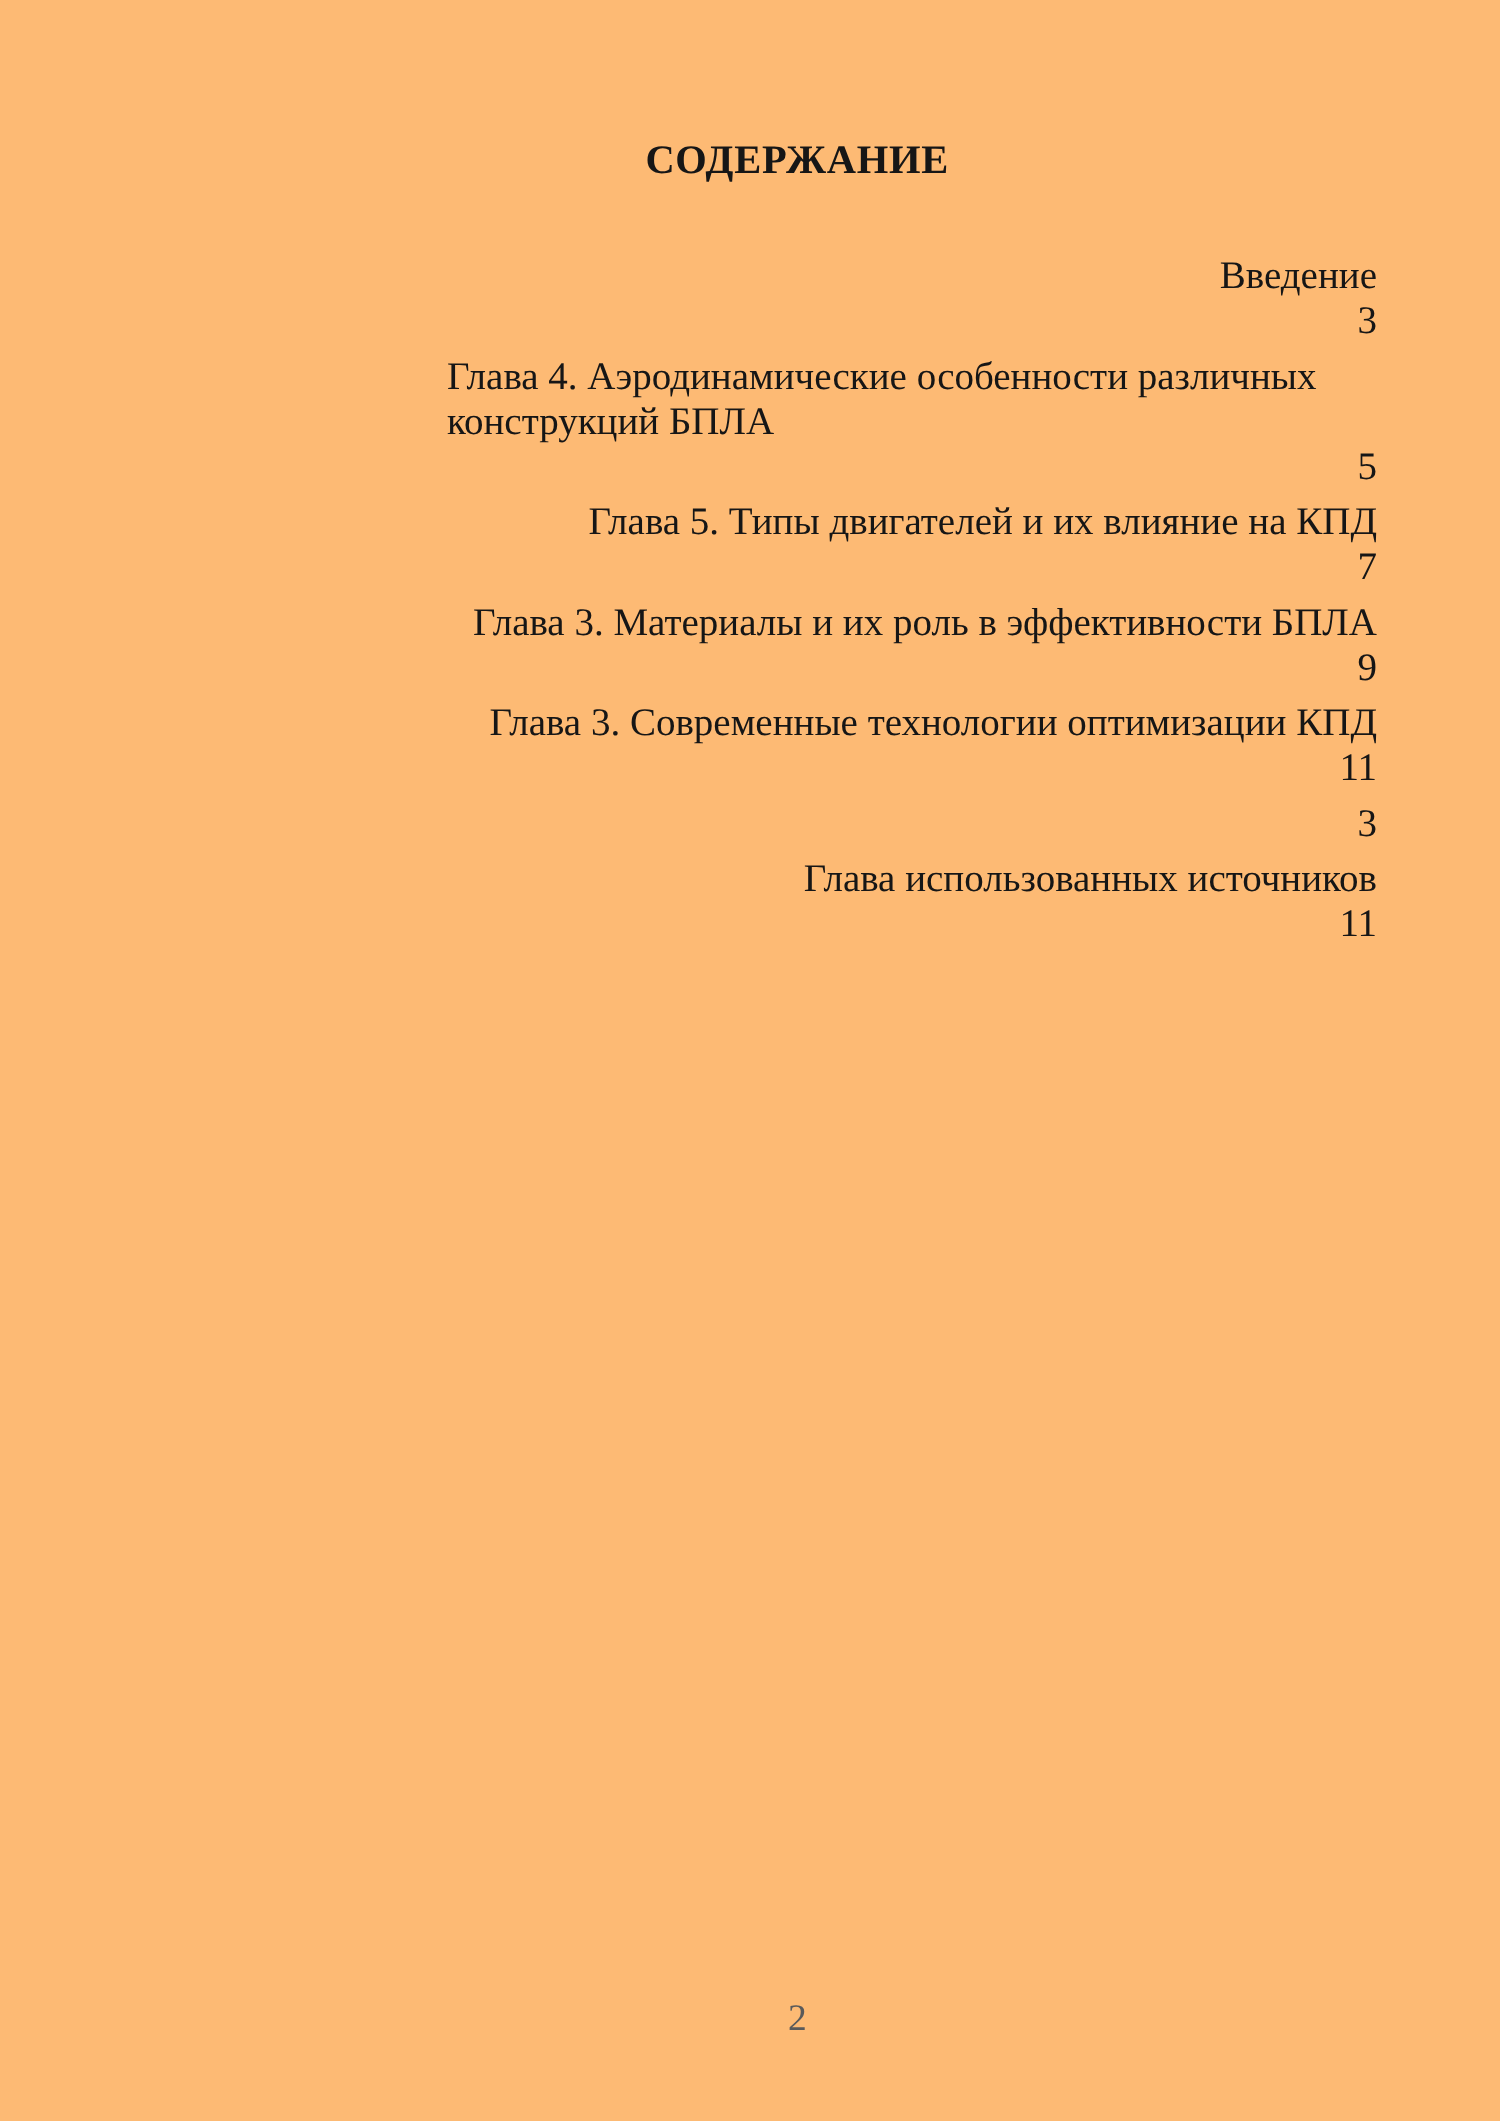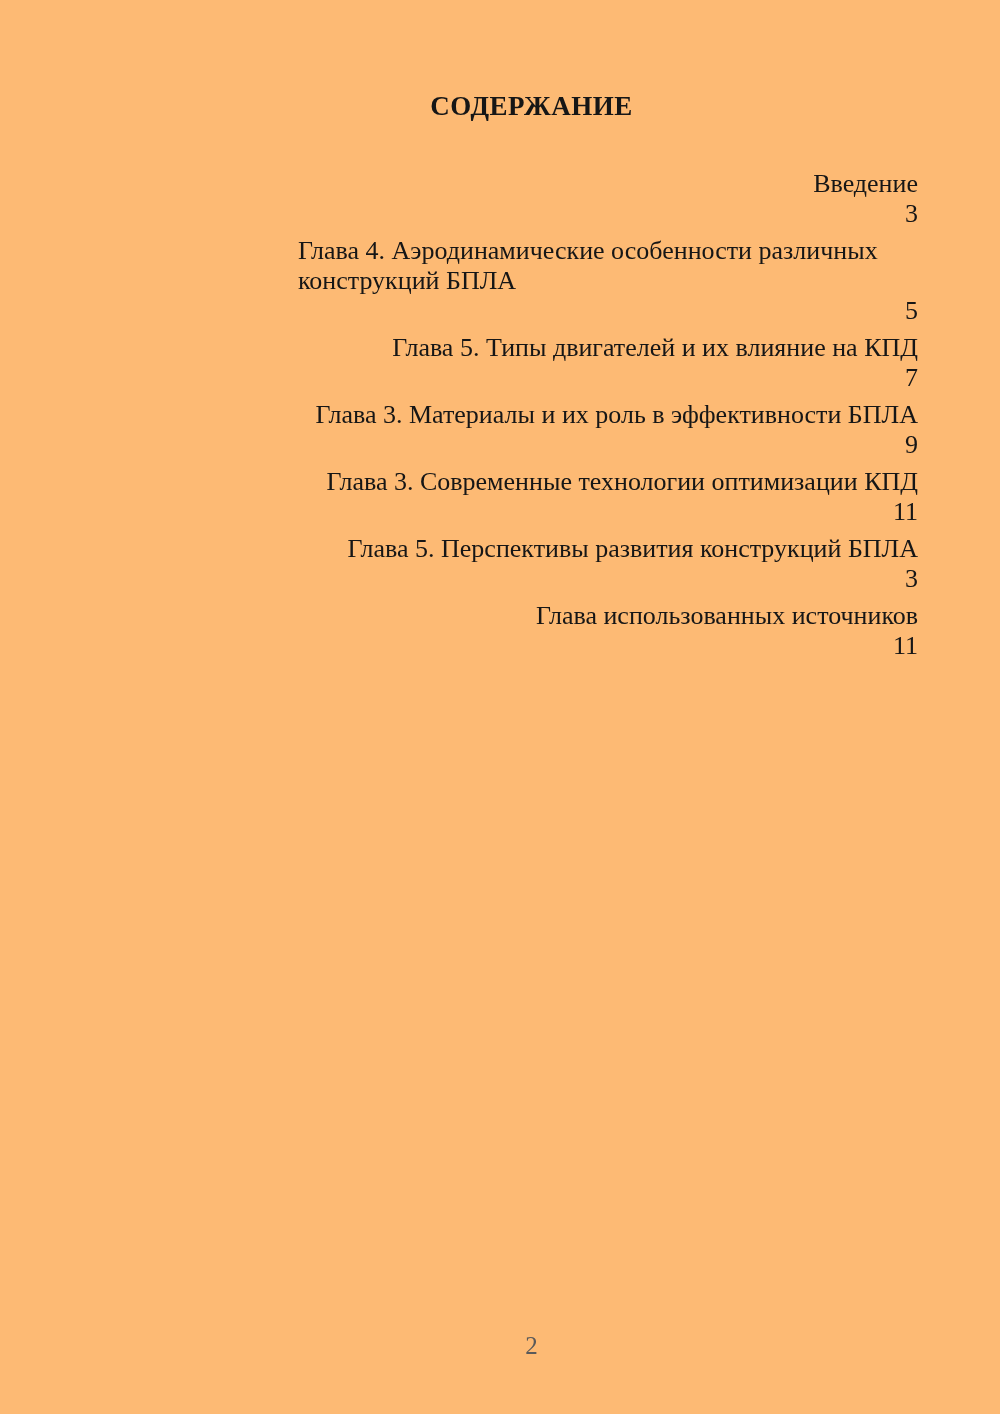"Глава 5. Перспективы развития" span.toc-label { html: <span>Глава 5. Перспективы развития конструкций БПЛА</span> -> none }
